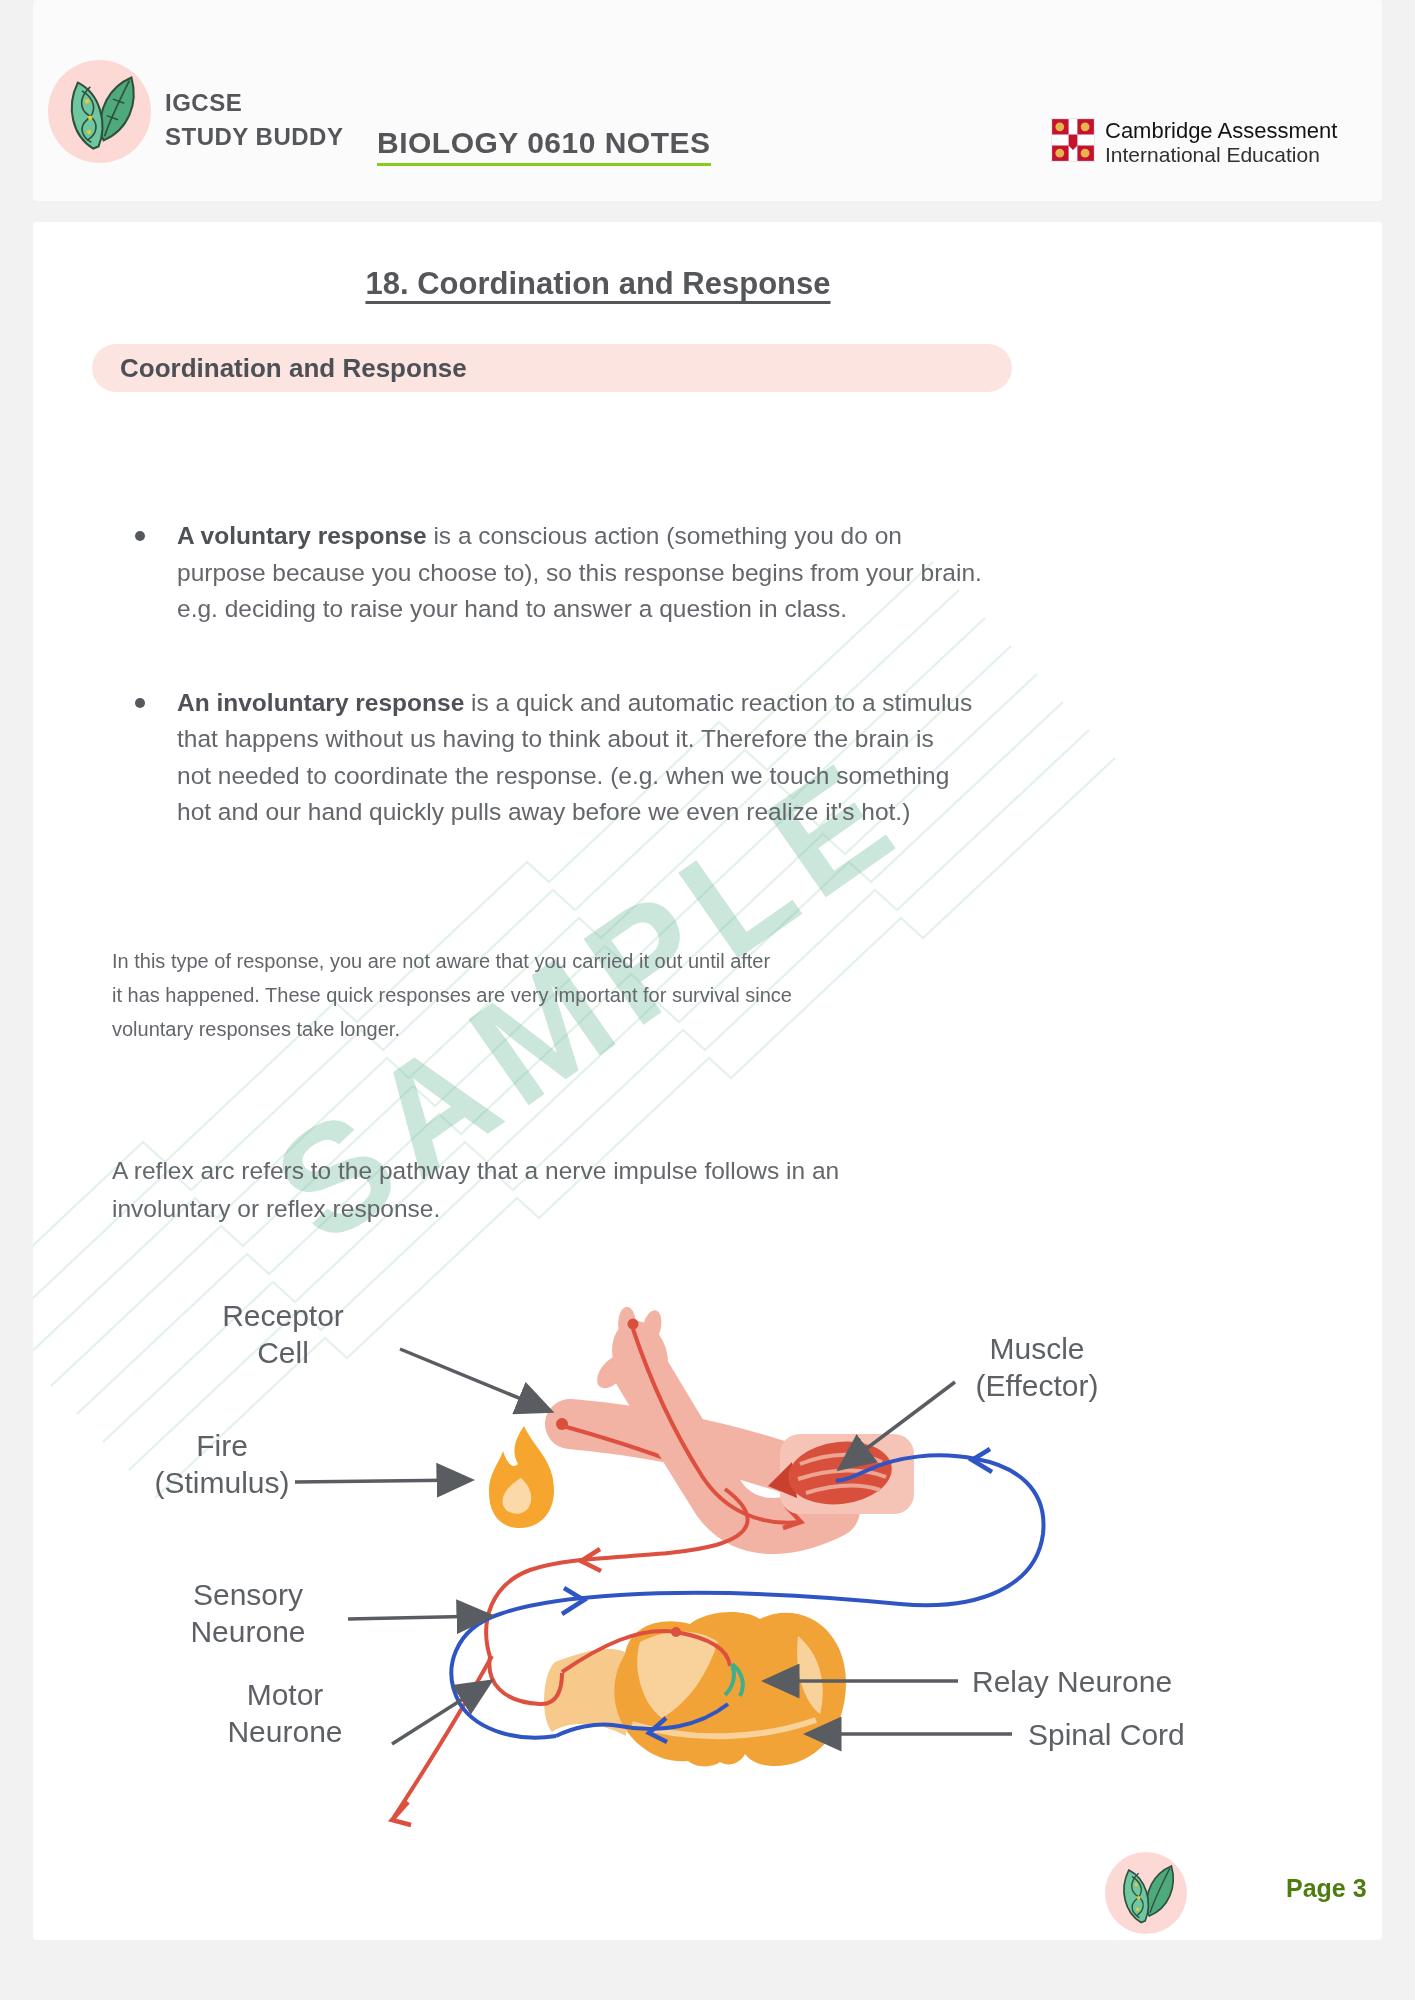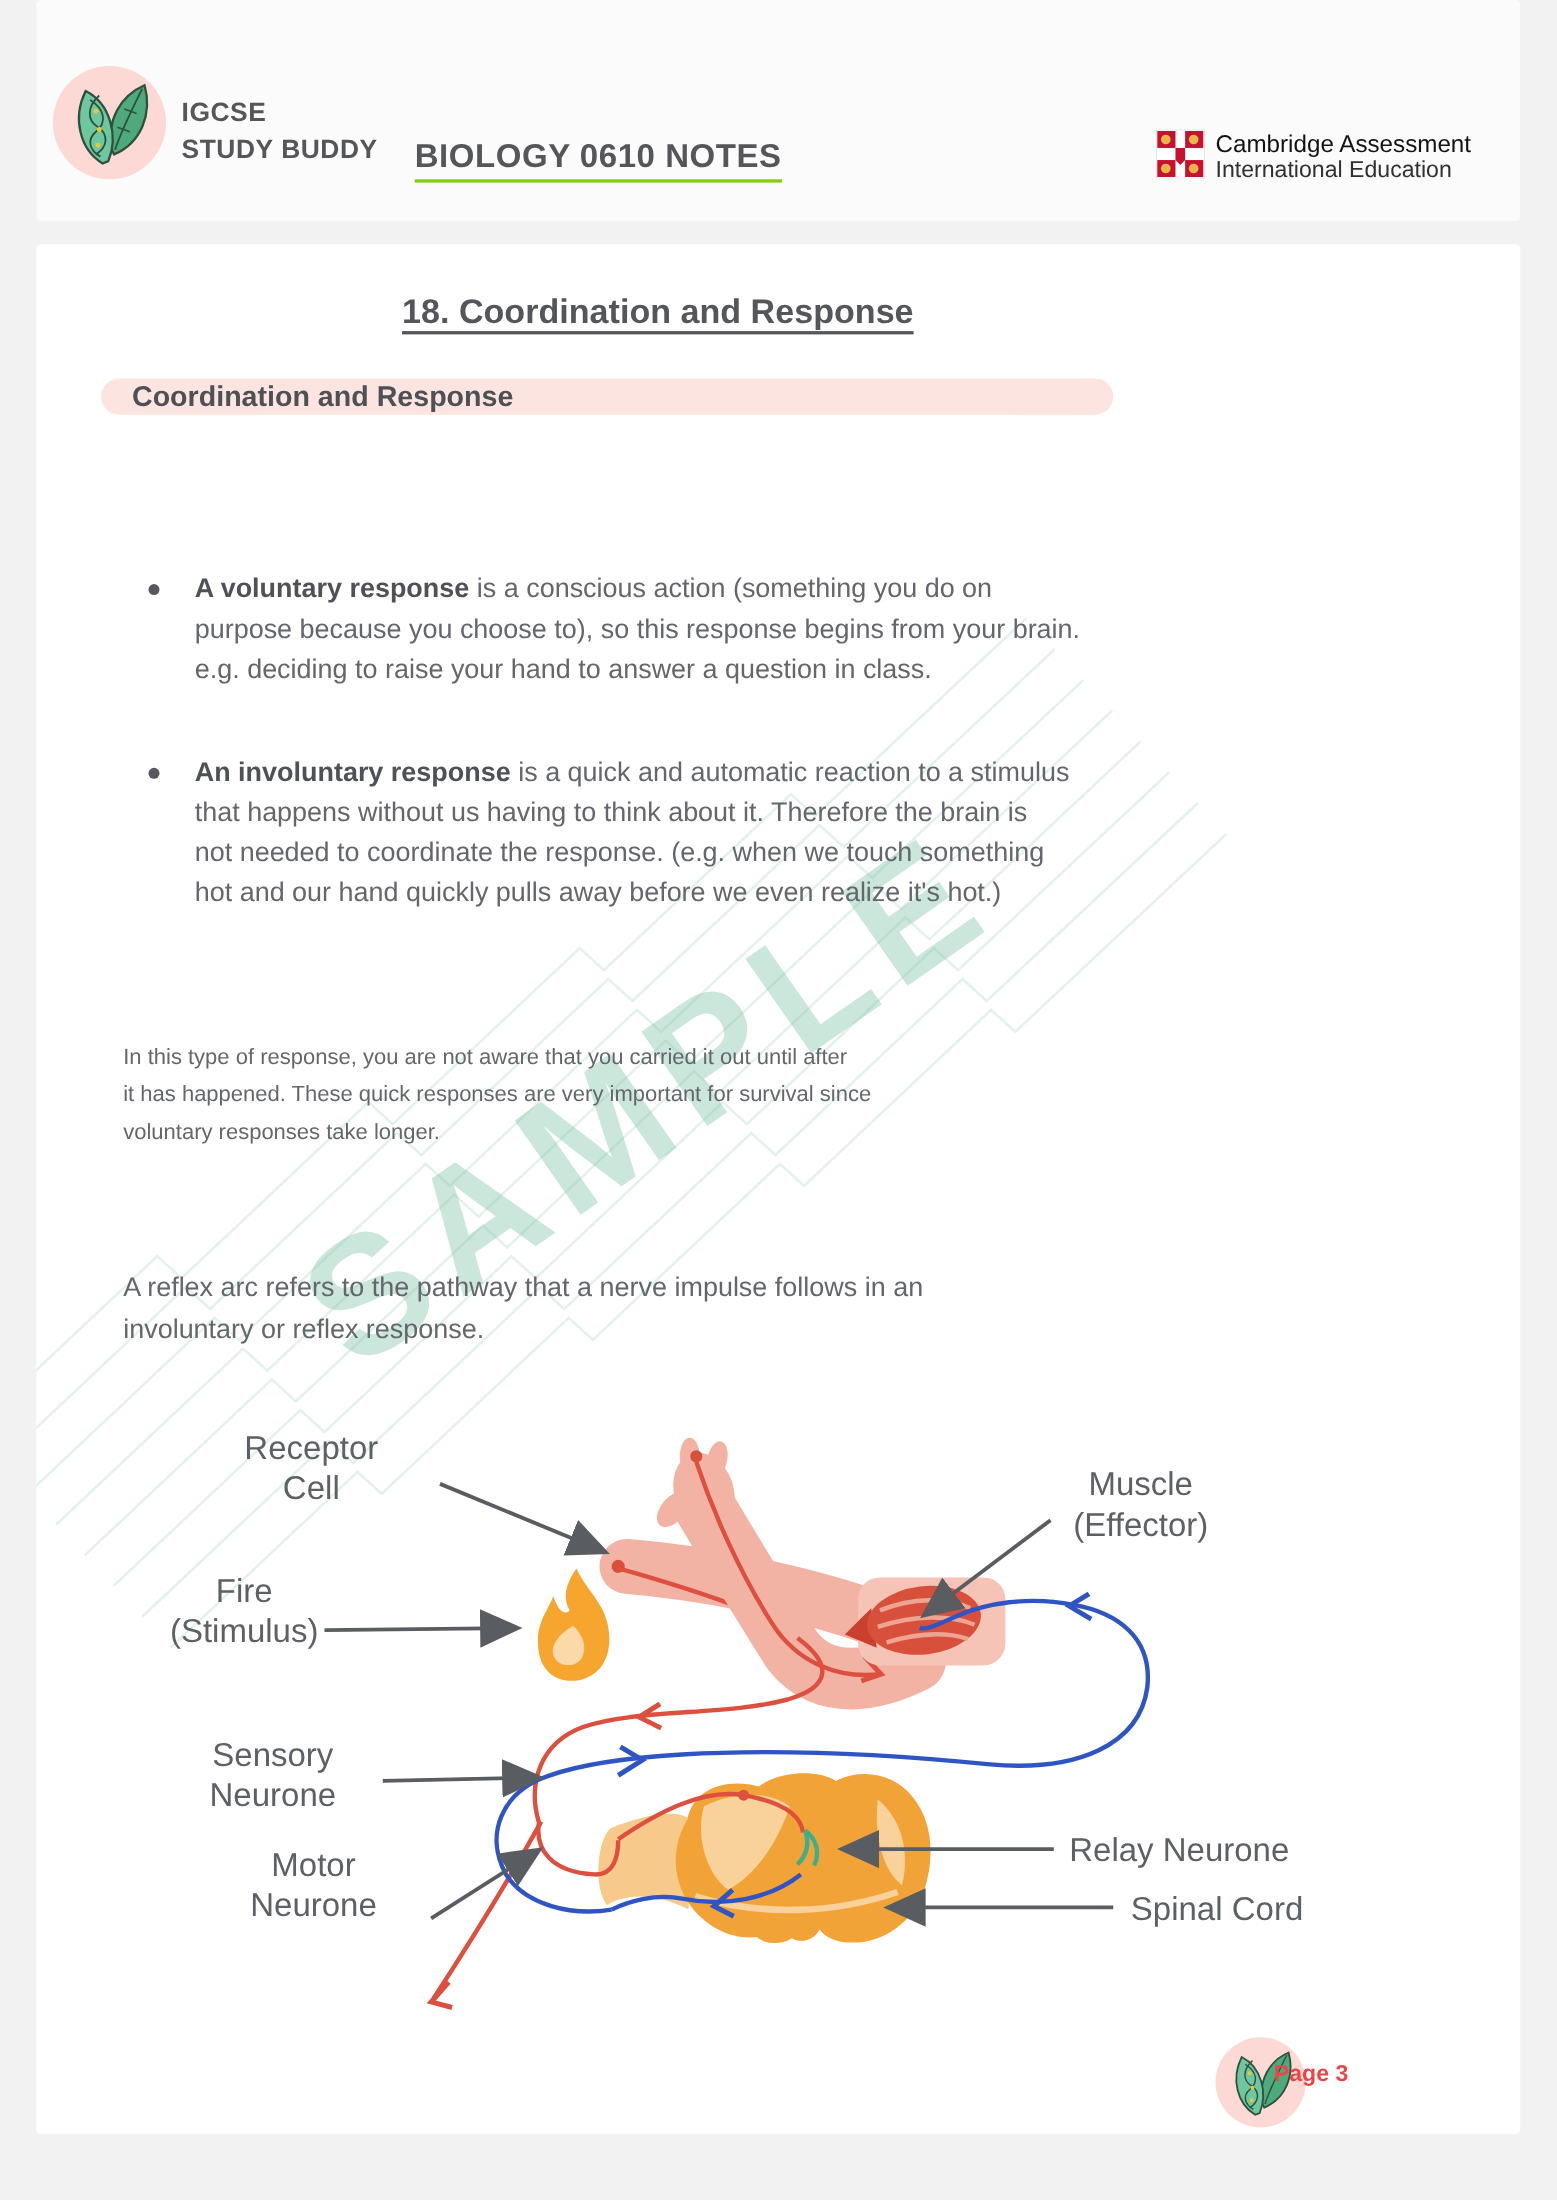"Coordination and Response" .topic-bar { height: 33px -> 48px }
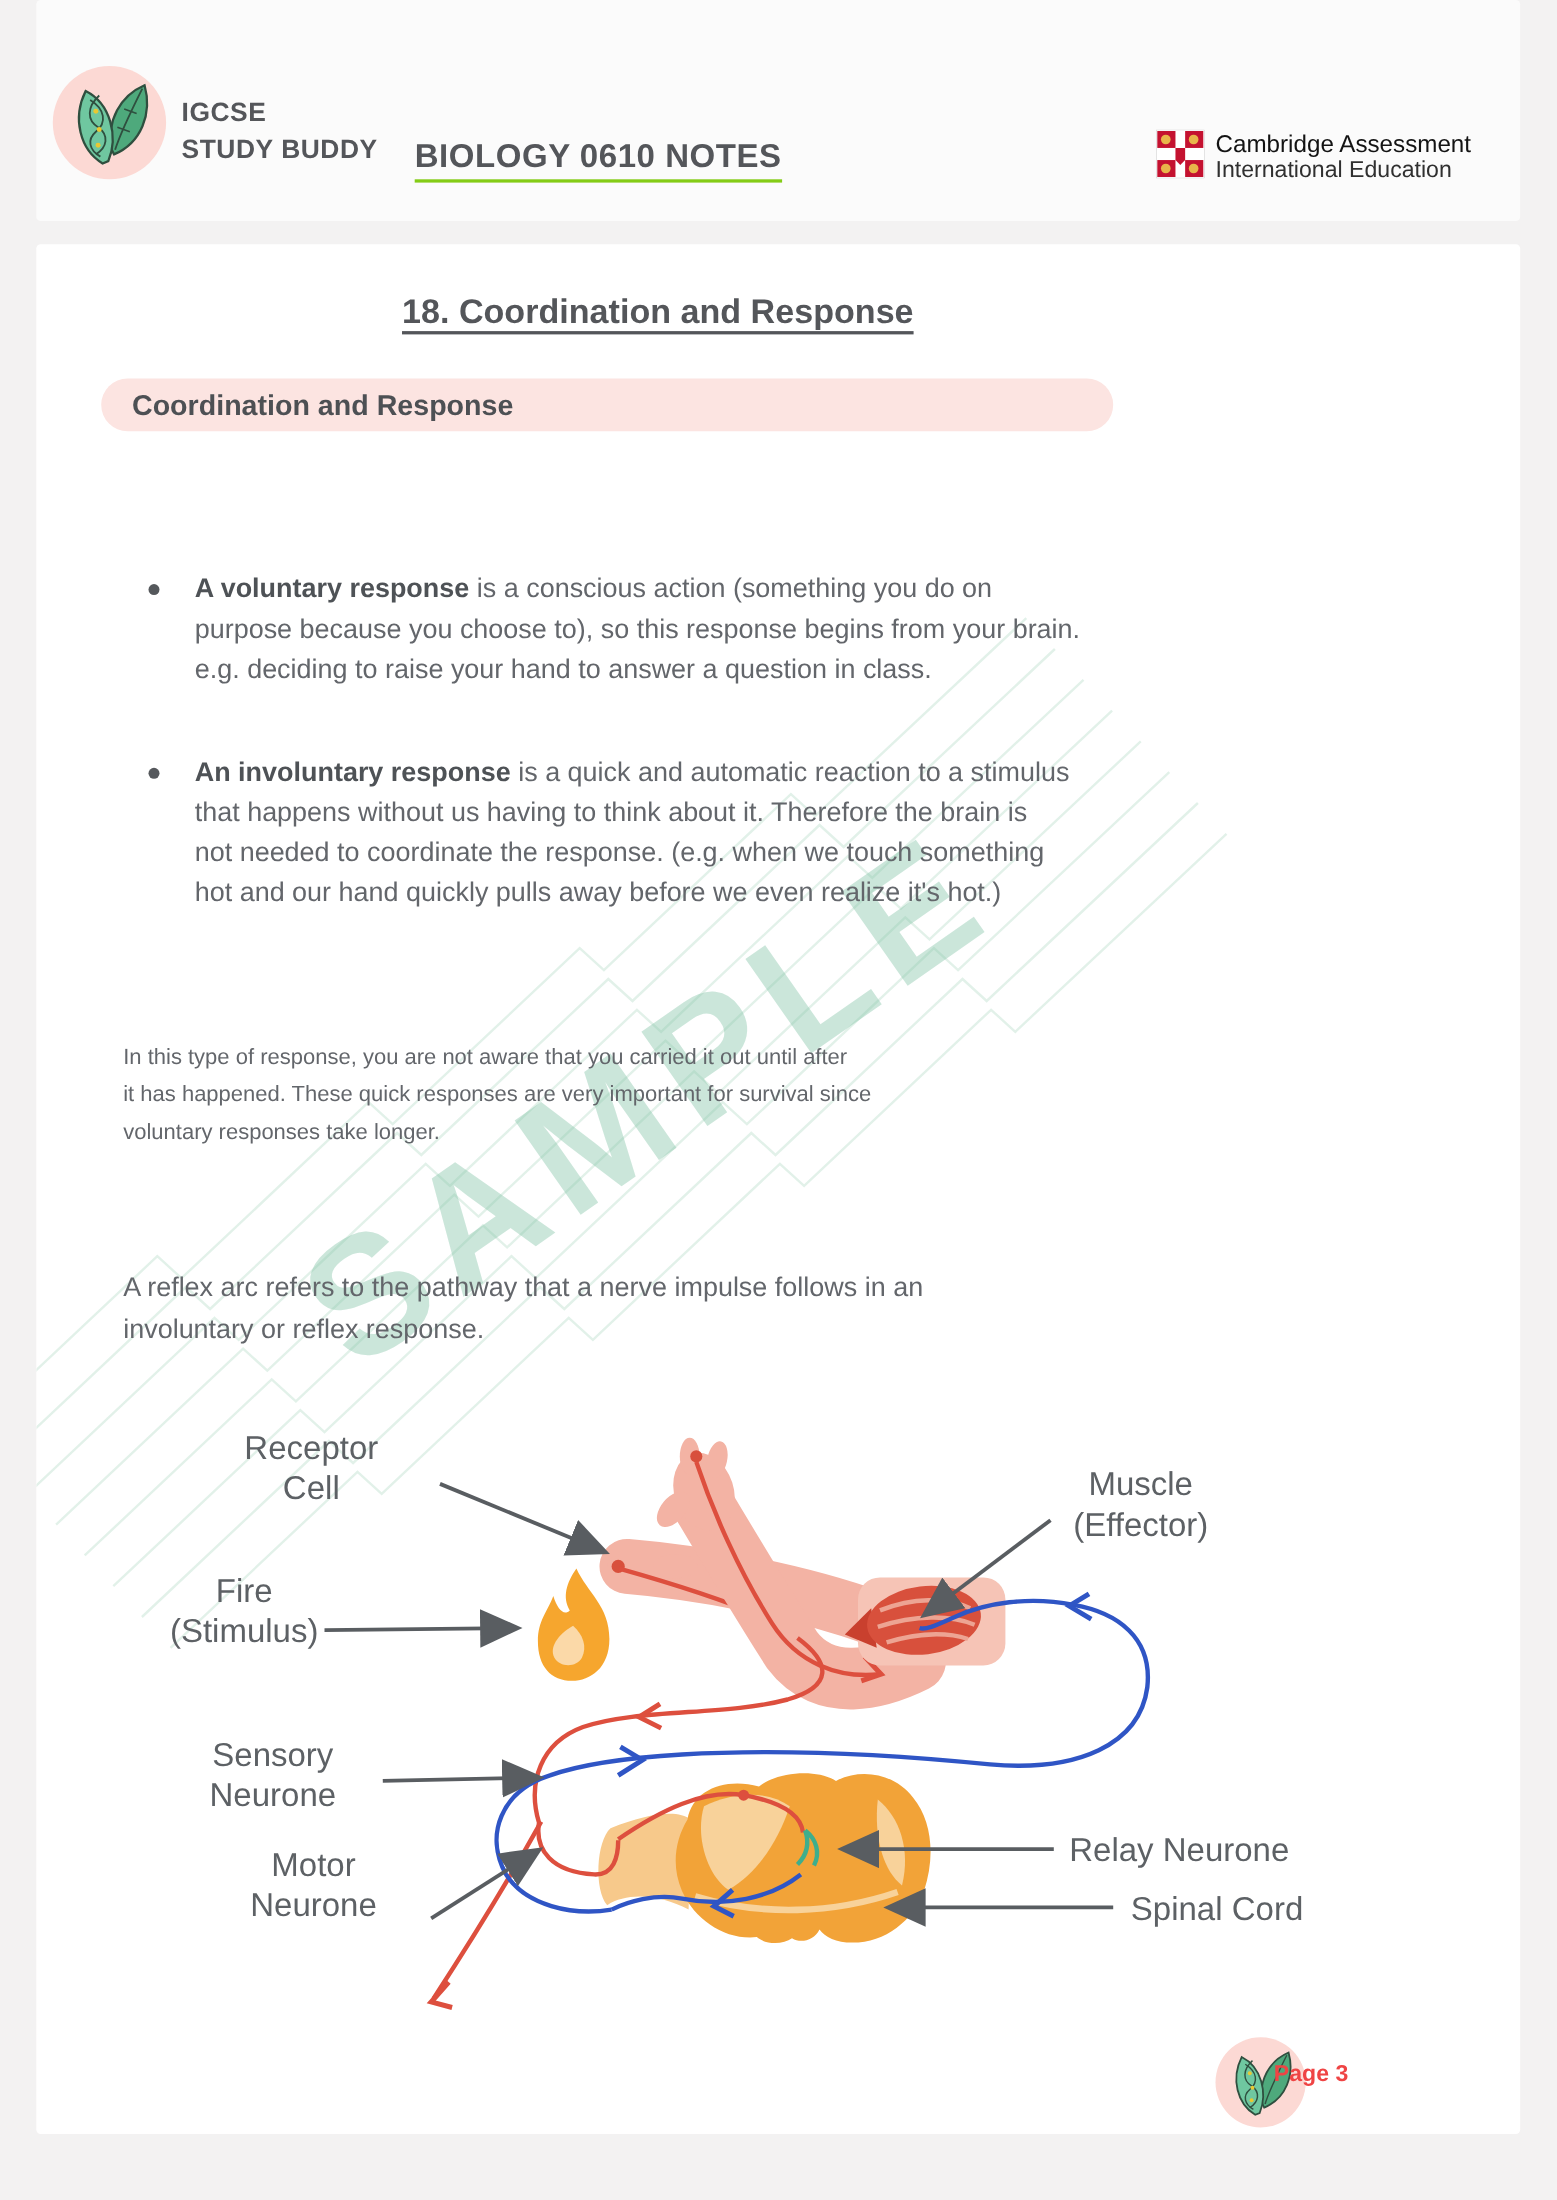"Page 3" .page-label { color: #ef4444 -> #4d7c0f; font-size: 21px -> 25px; left: 1125px -> 1253px }
